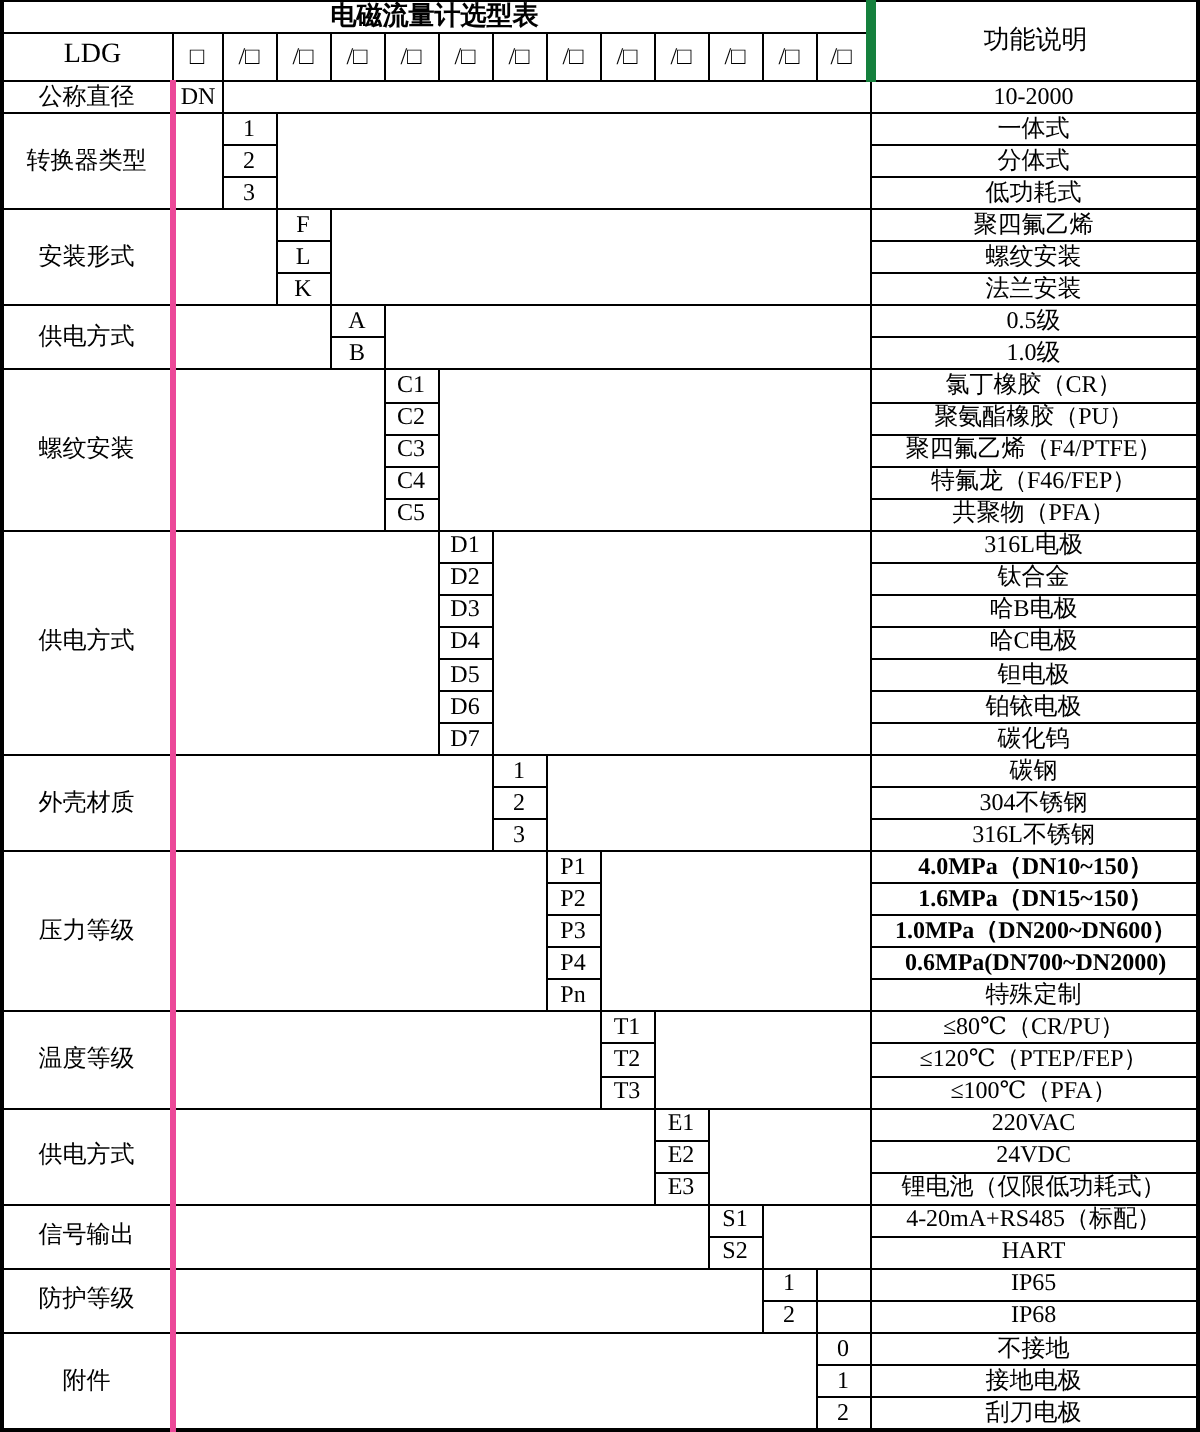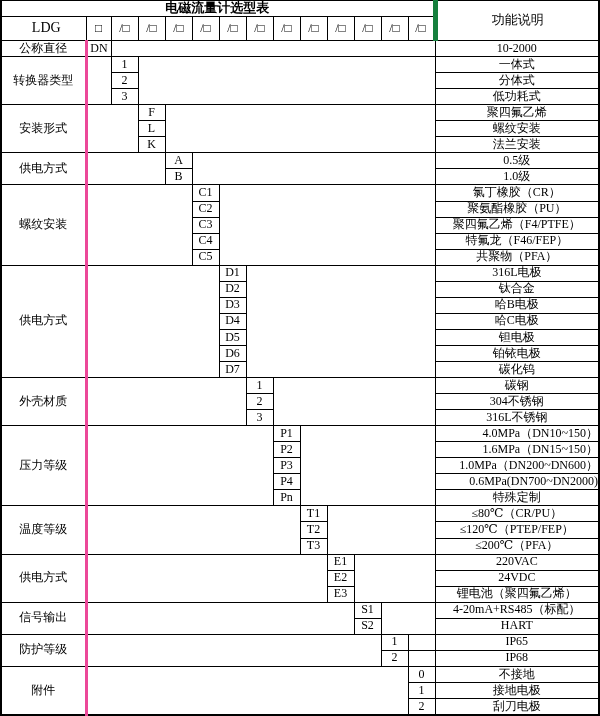"4.0MPa（DN10~150）" td.desc-cell.left { font-weight: none -> bold; text-align: right -> center }
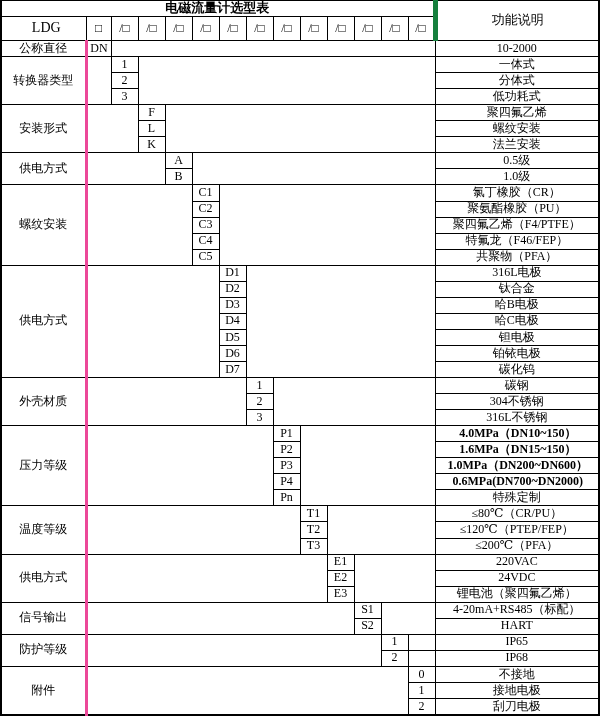"≤200℃（PFA）" td.desc-cell { text: 200 -> 100 }
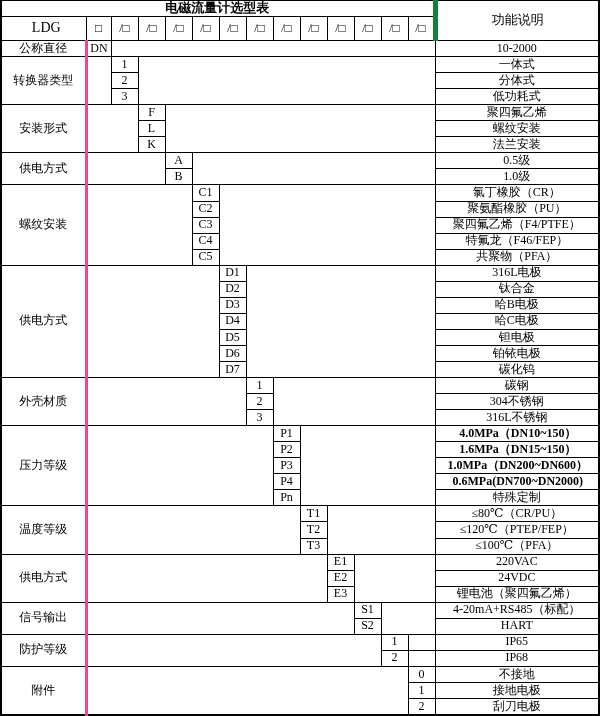"锂电池（聚四氟乙烯）" td.desc-cell { text: 聚四氟乙烯 -> 仅限低功耗式 }
